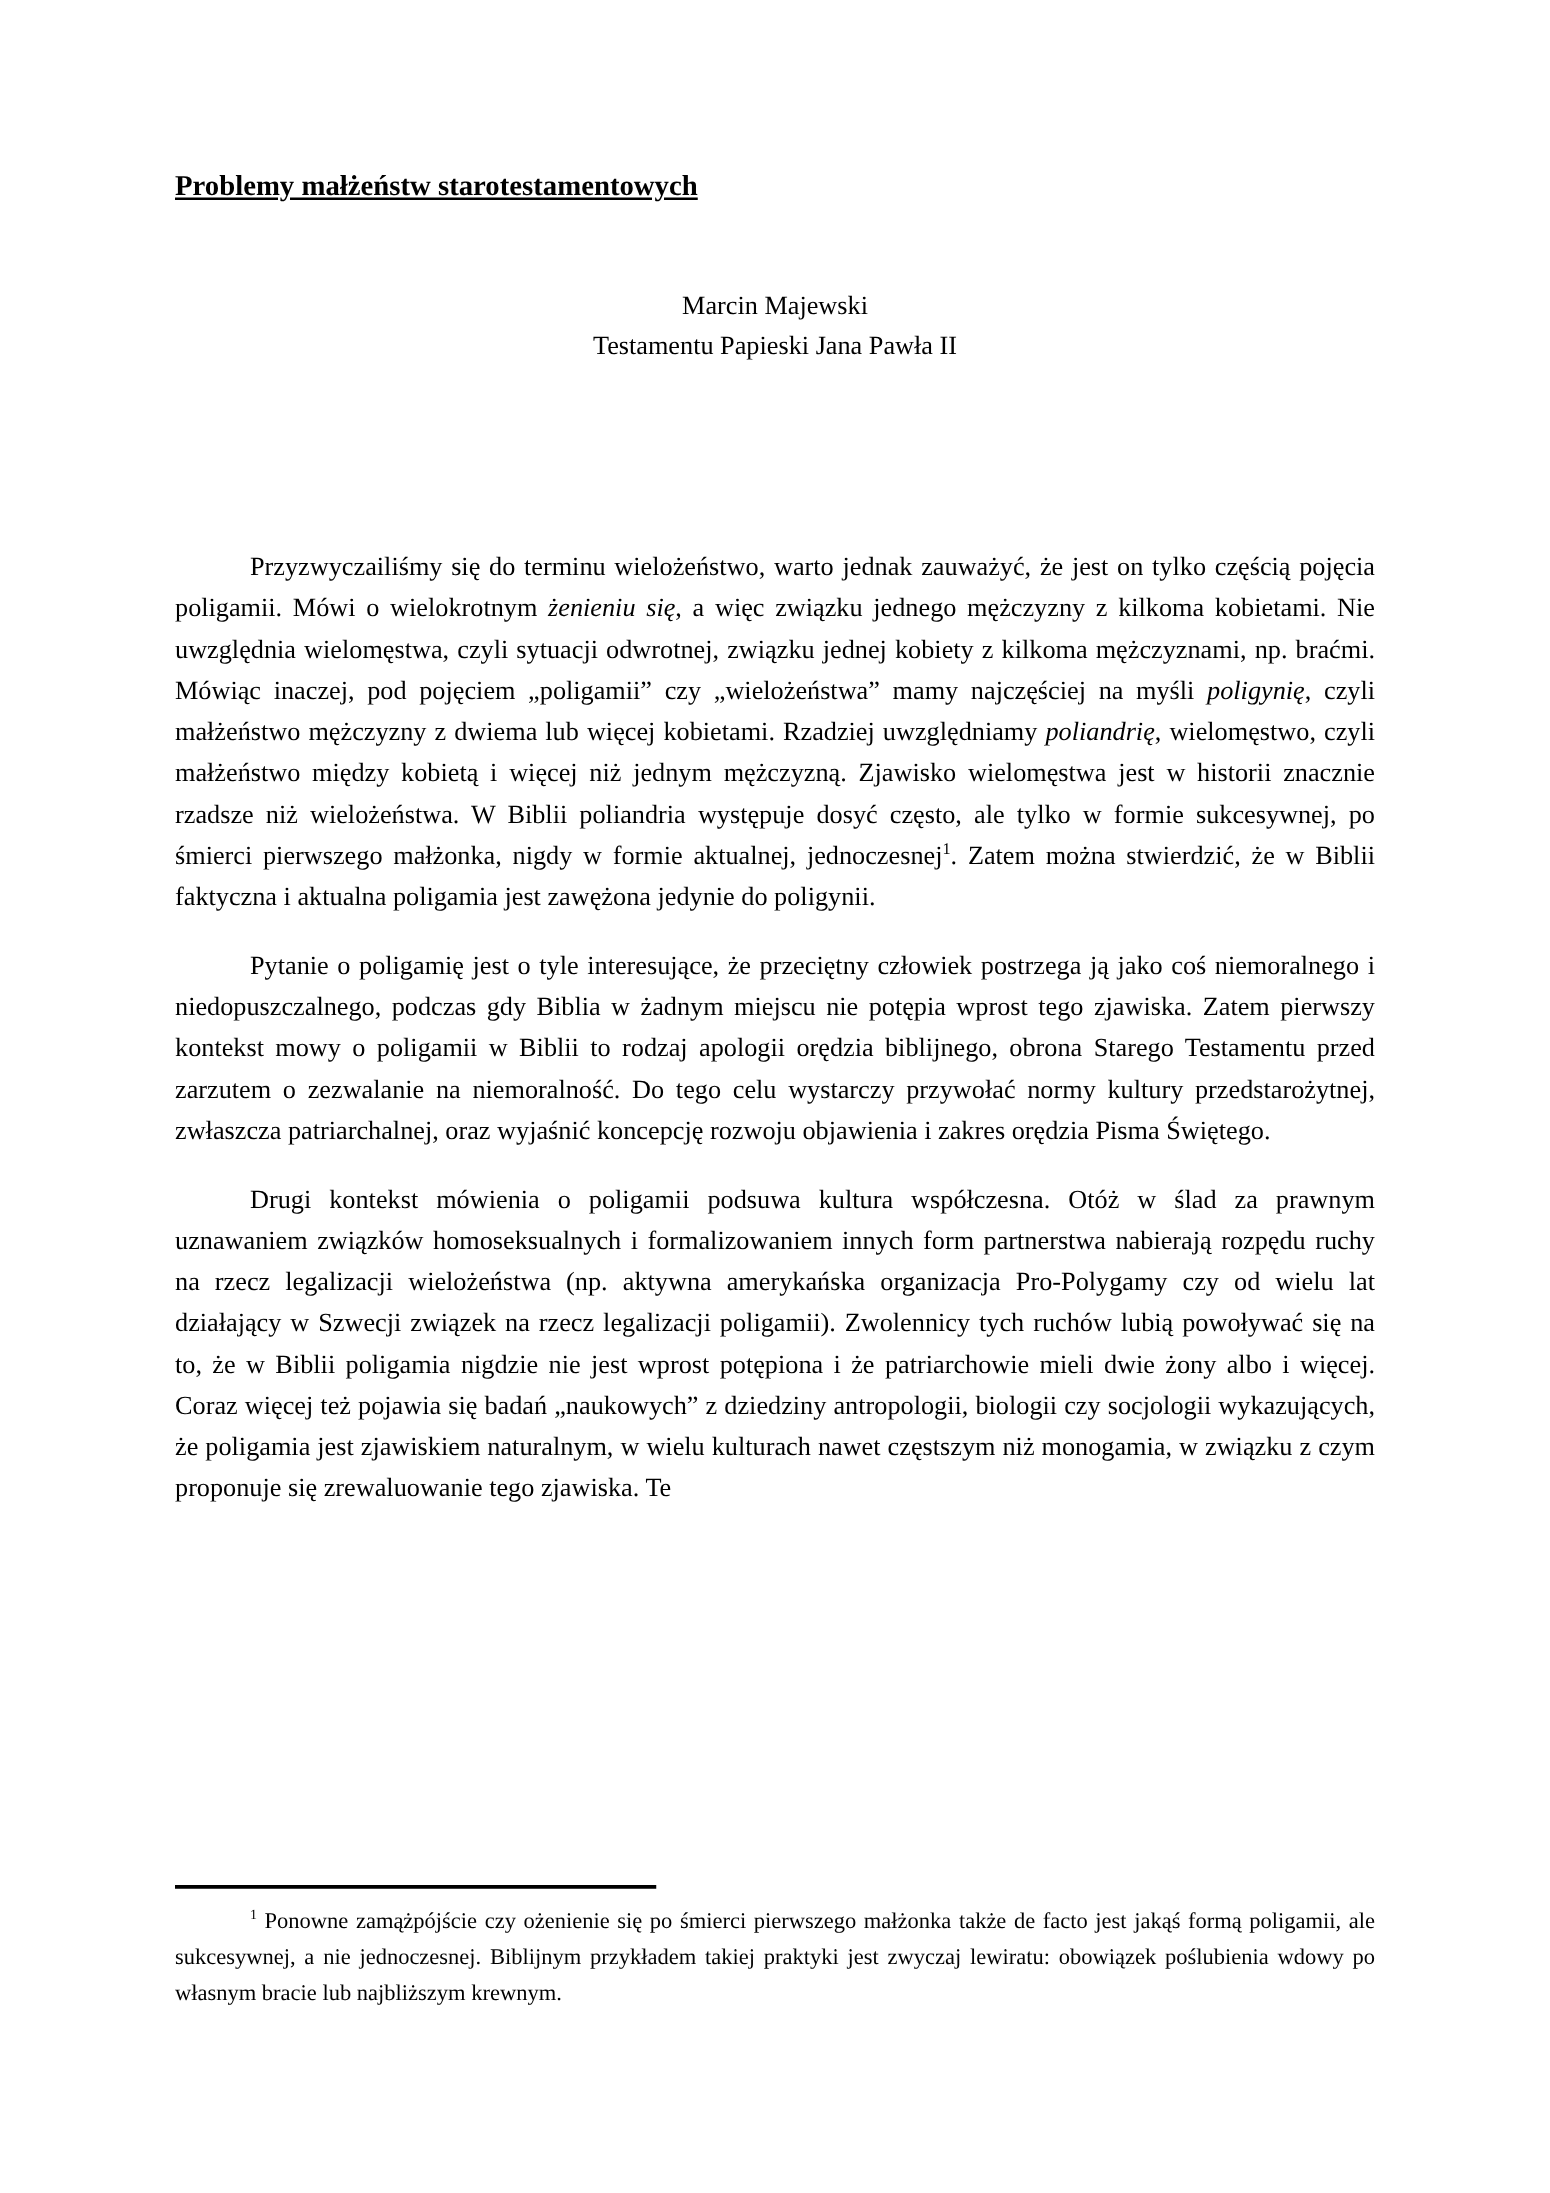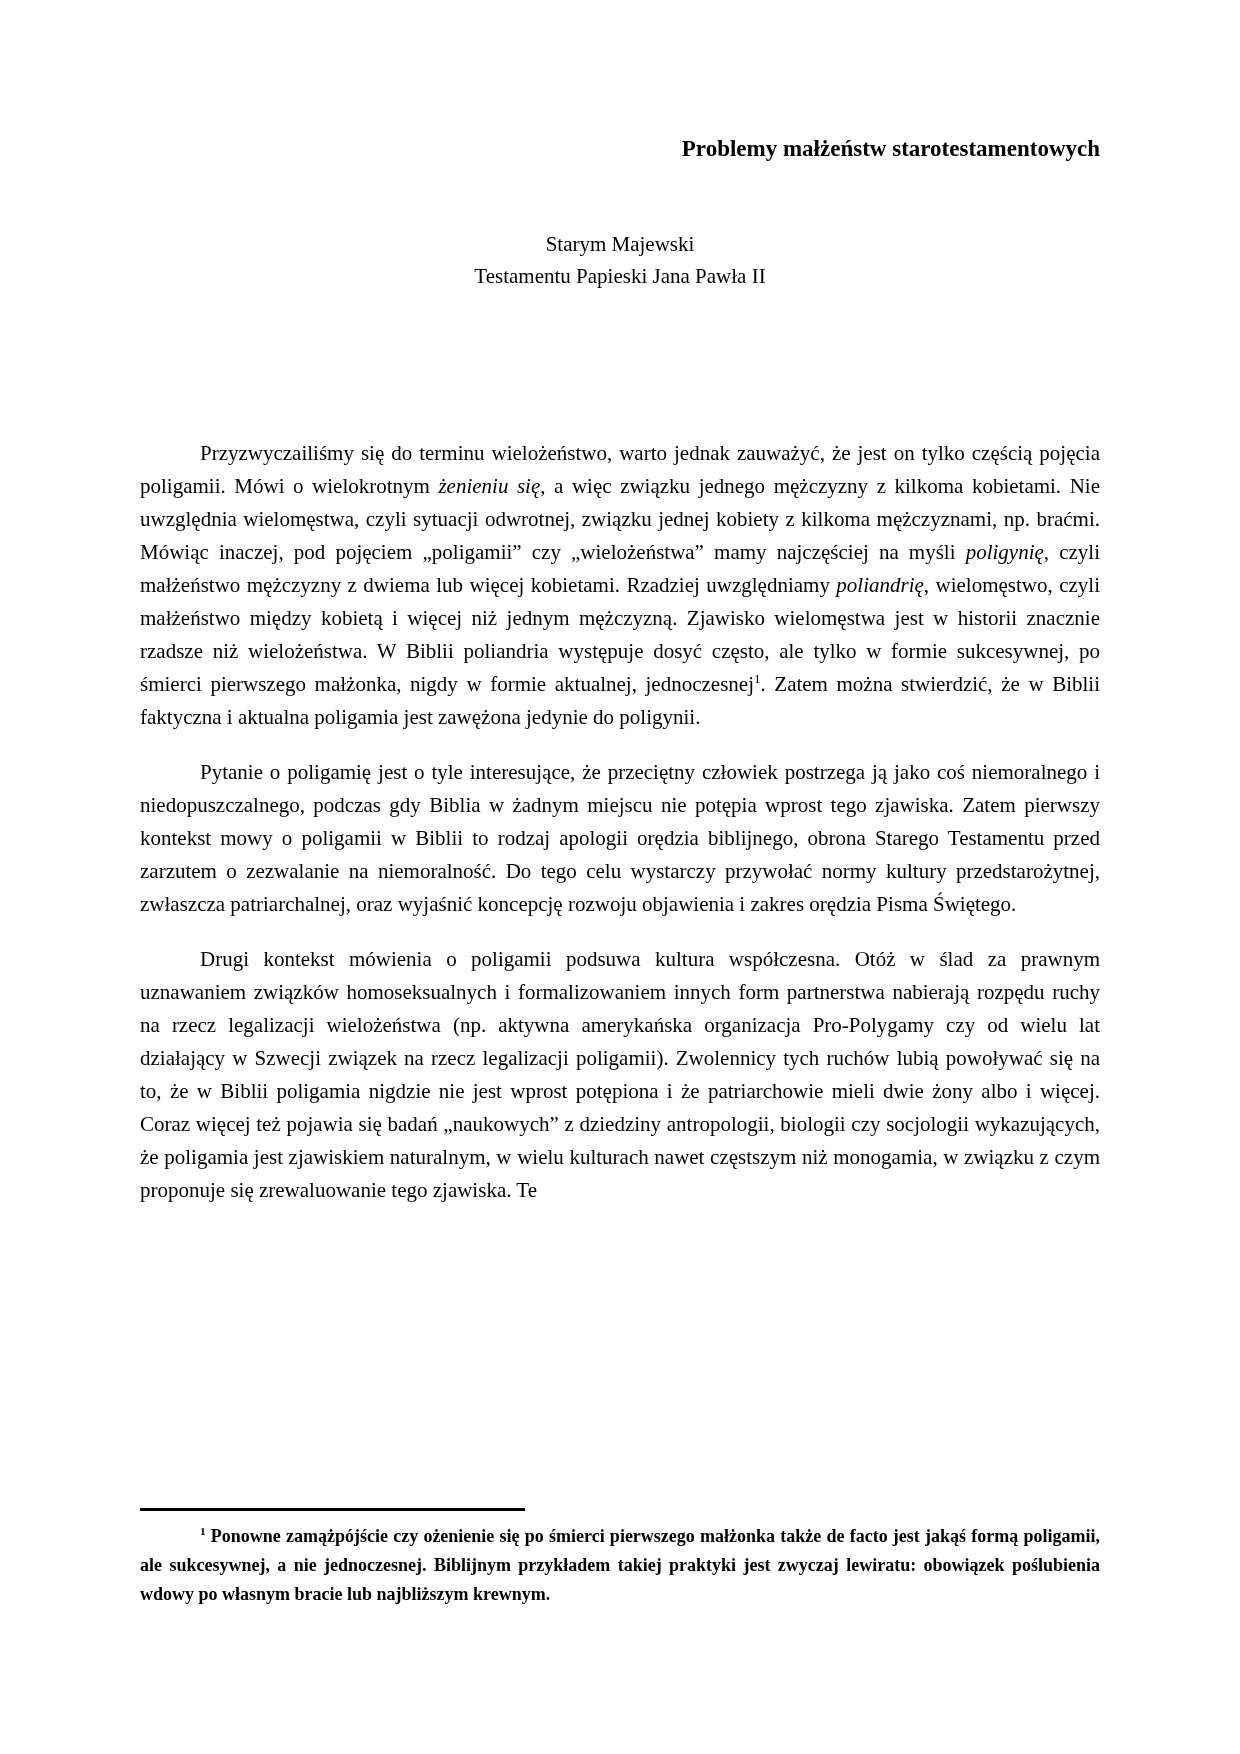"Problemy małżeństw starotestamentowych" .doc-title { text-align: right -> left; text-decoration: none -> underline }
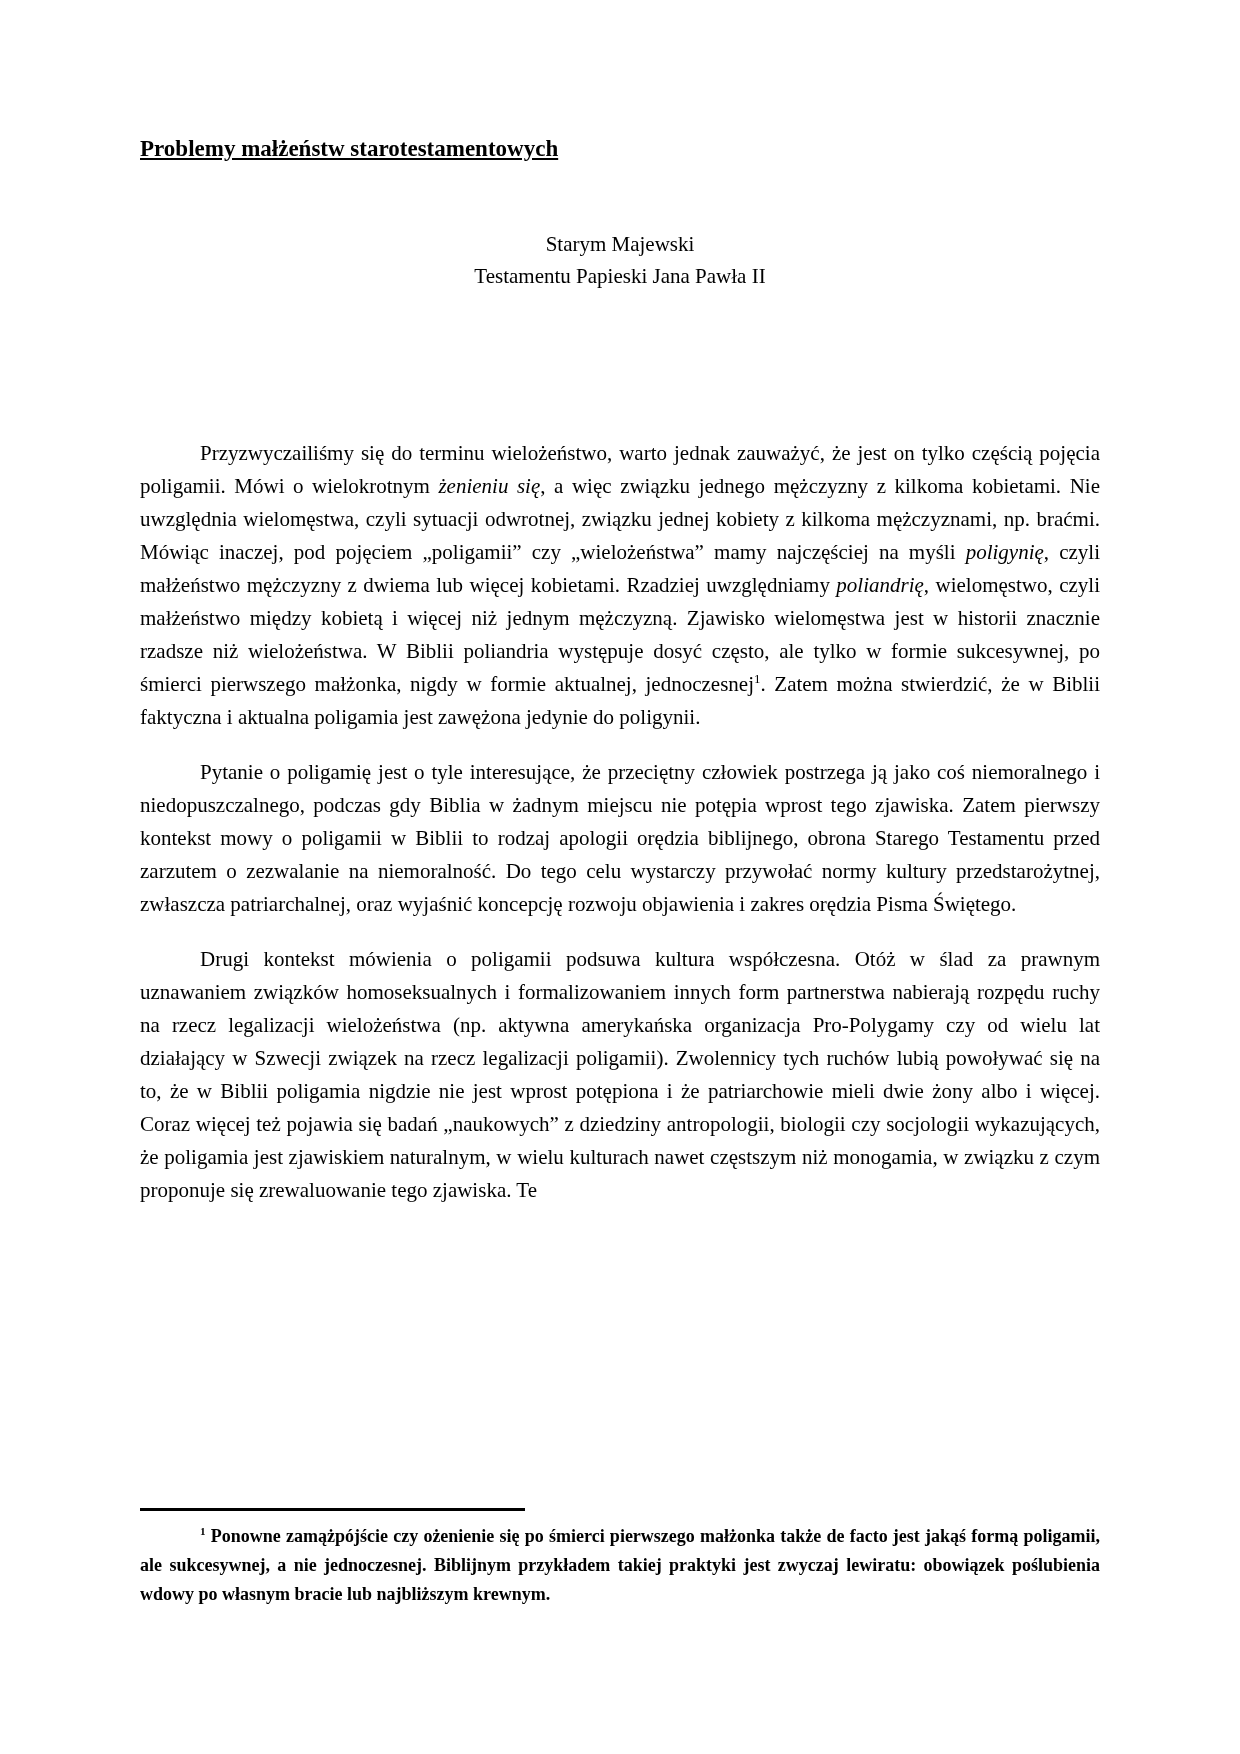"Starym Majewski" p { text: Starym -> Marcin }
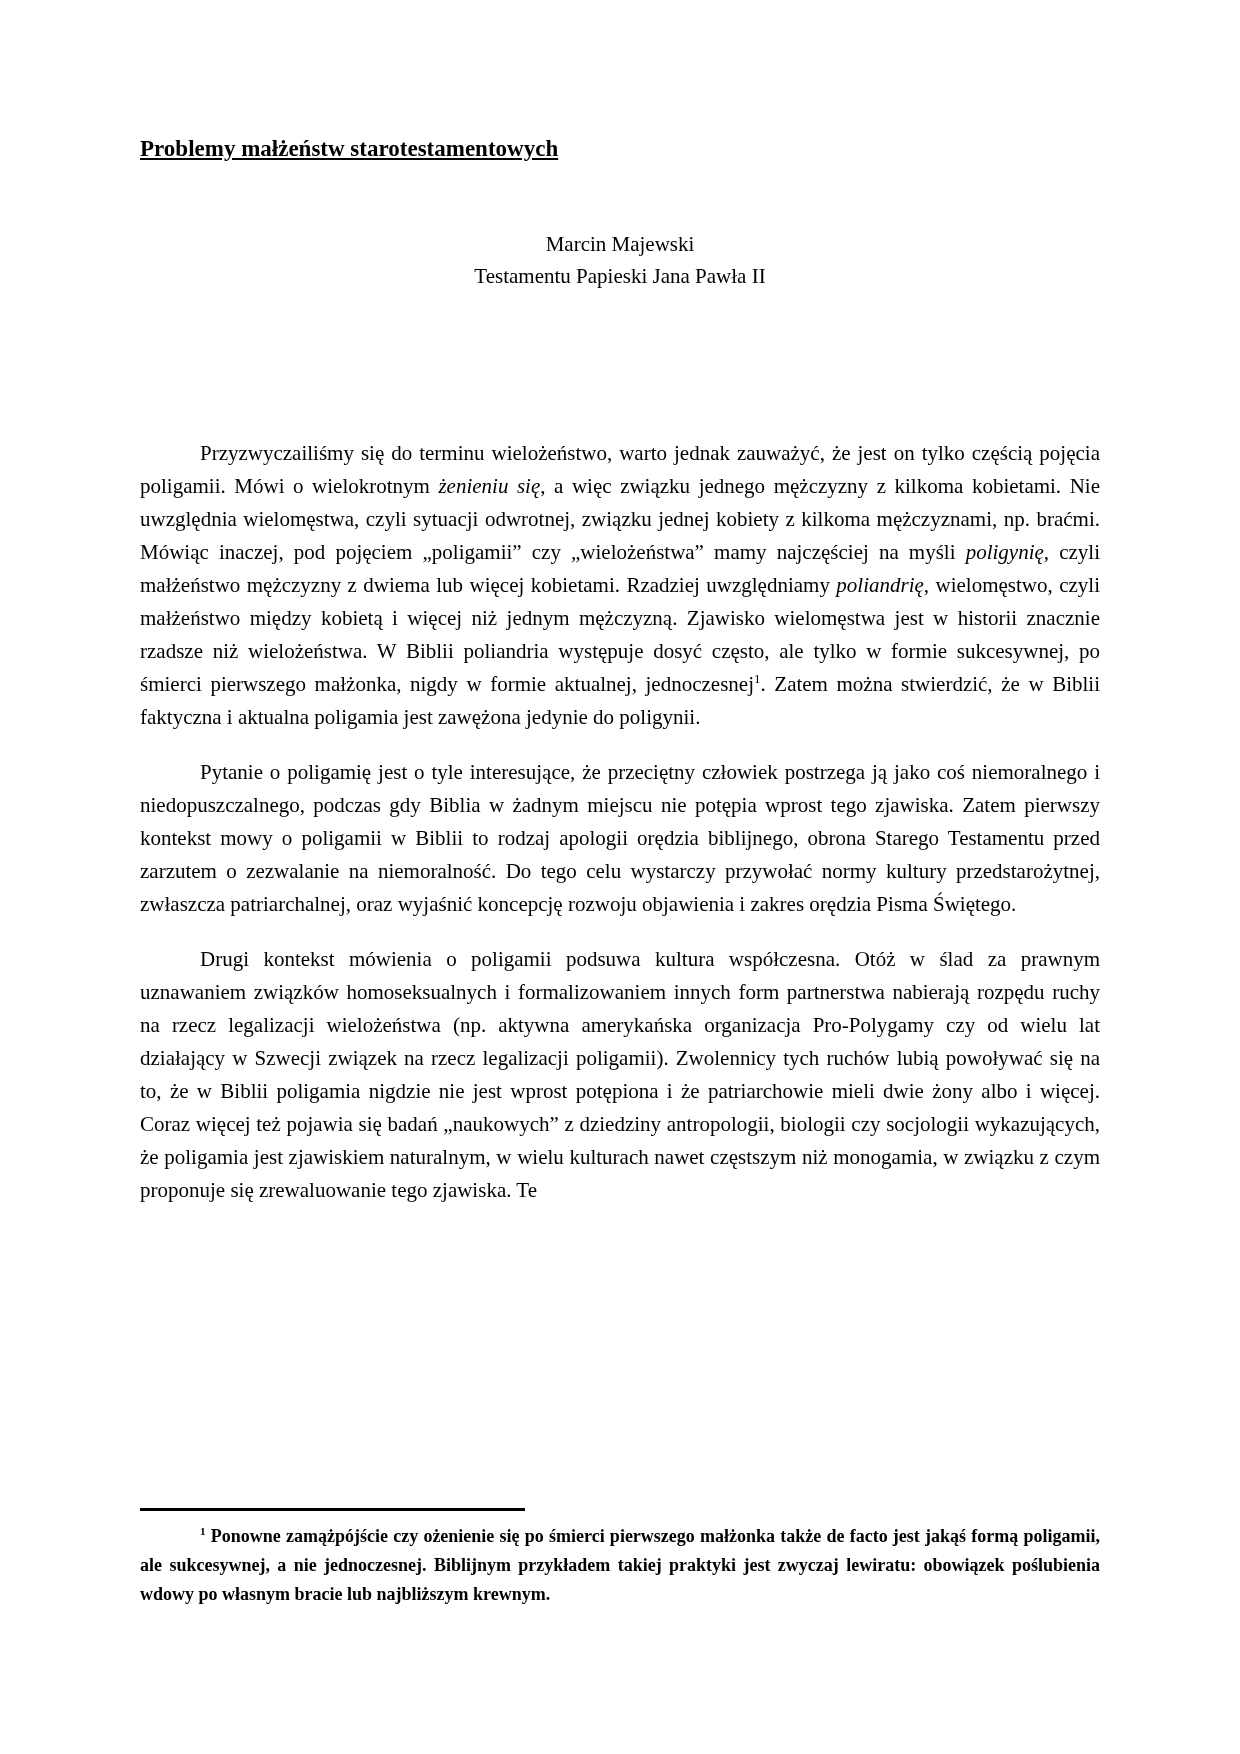"1 Ponowne zamążpójście czy ożenienie" .footnote { font-weight: bold -> none }
